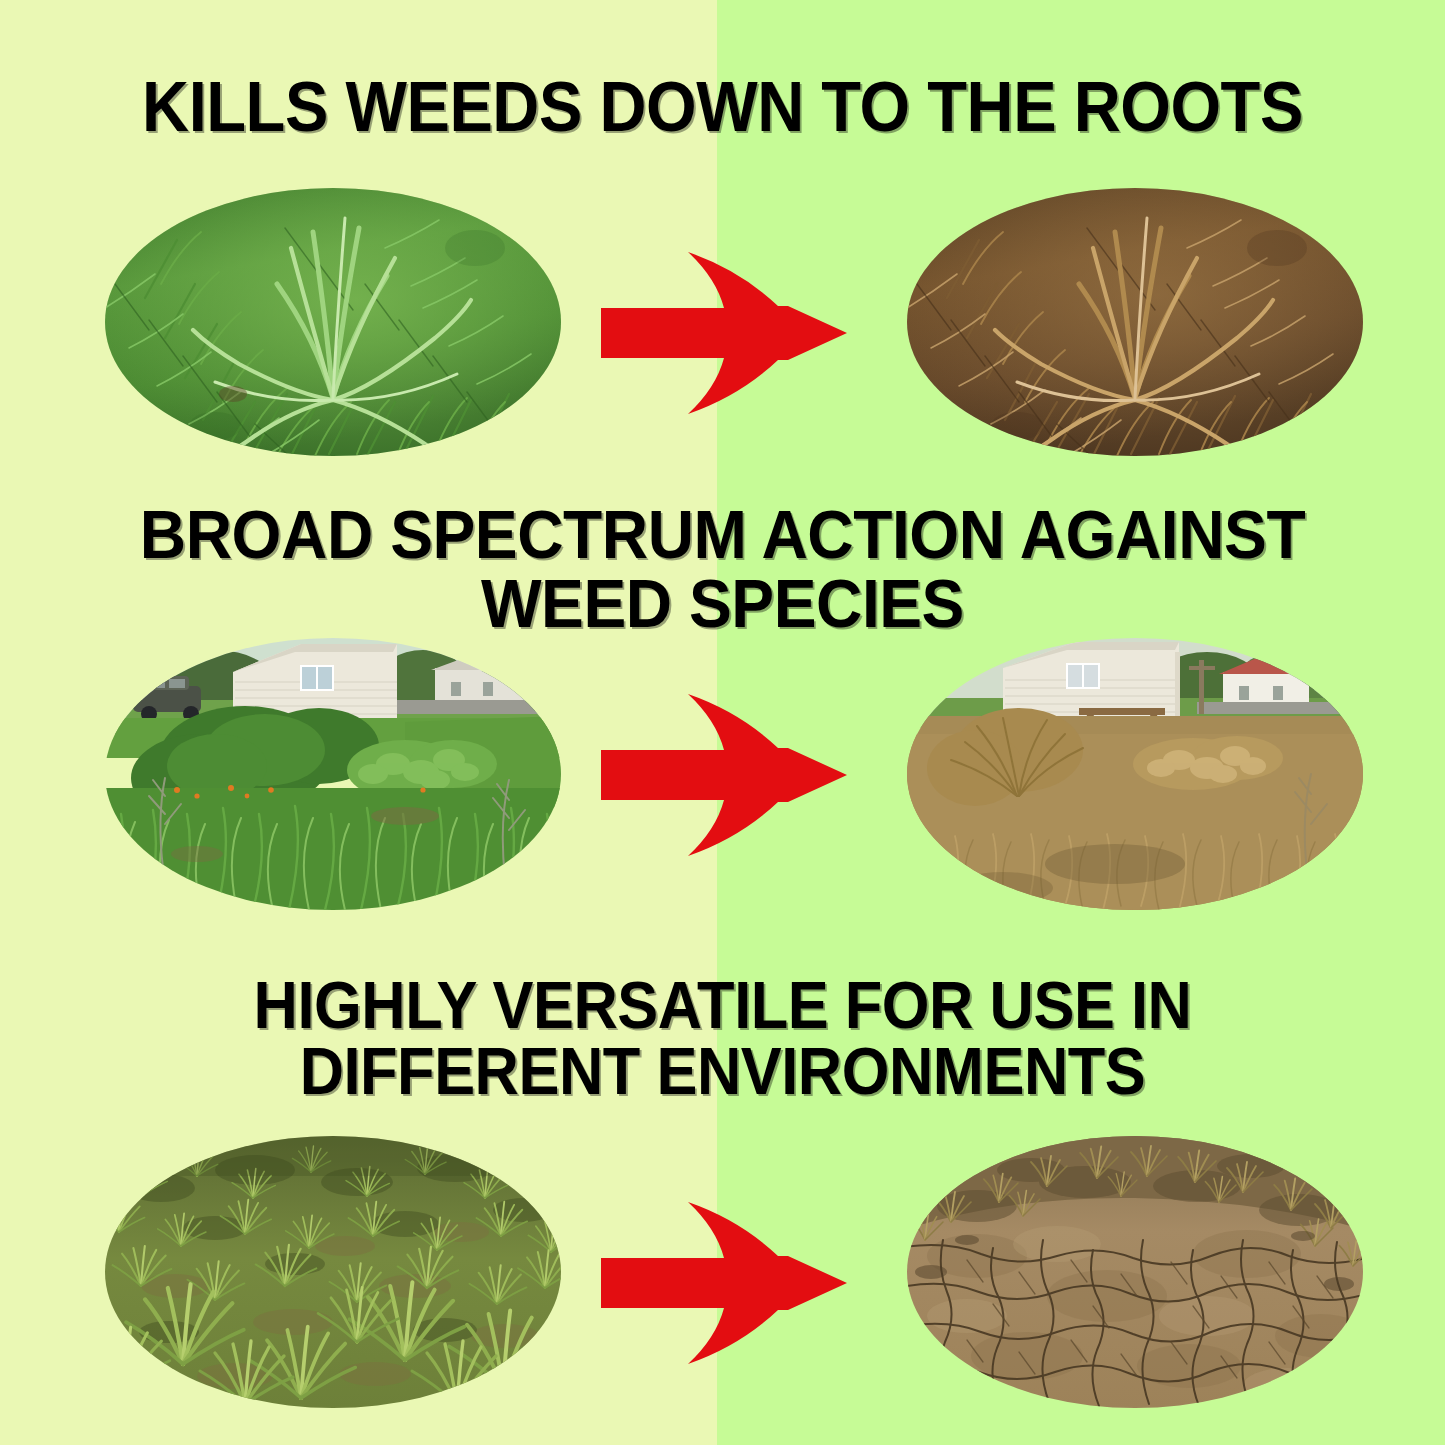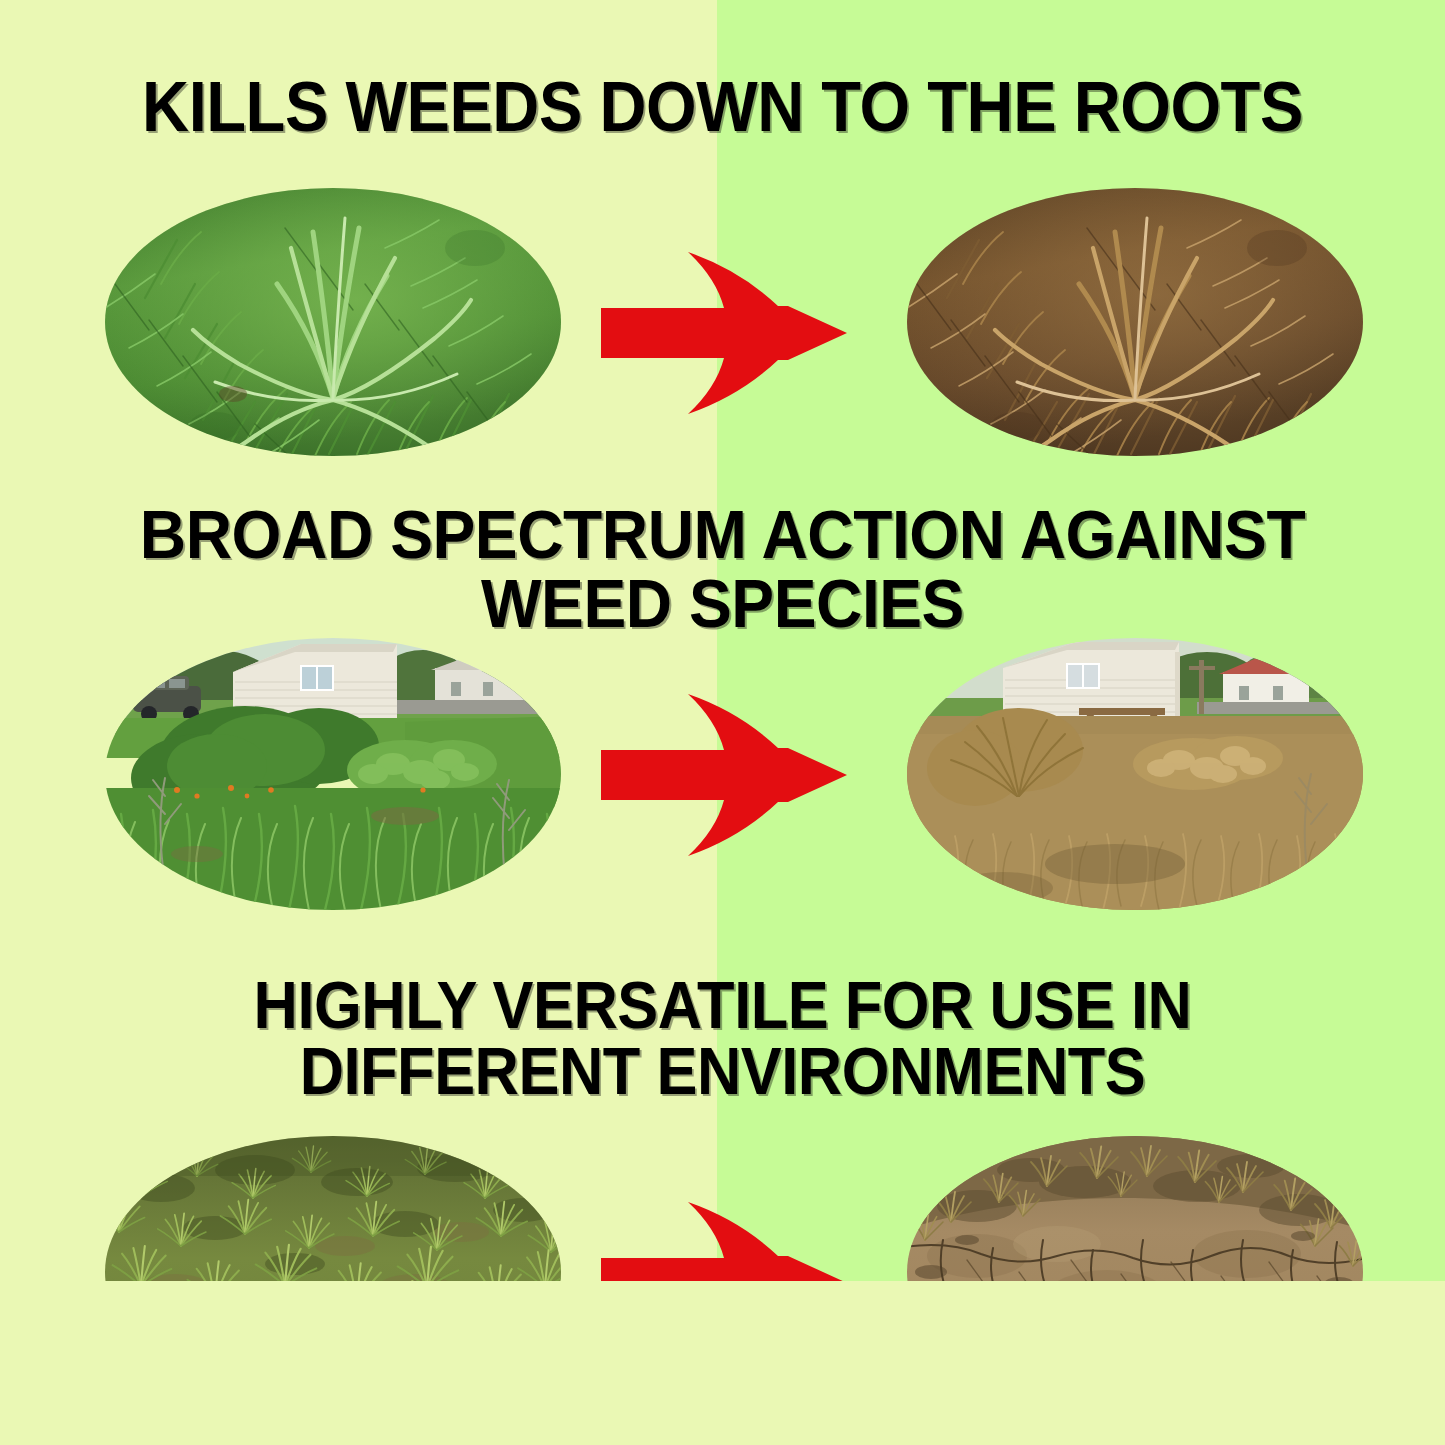"KILLS WEEDS DOWN TO THE" #stage { height: 1281px -> 1445px }
